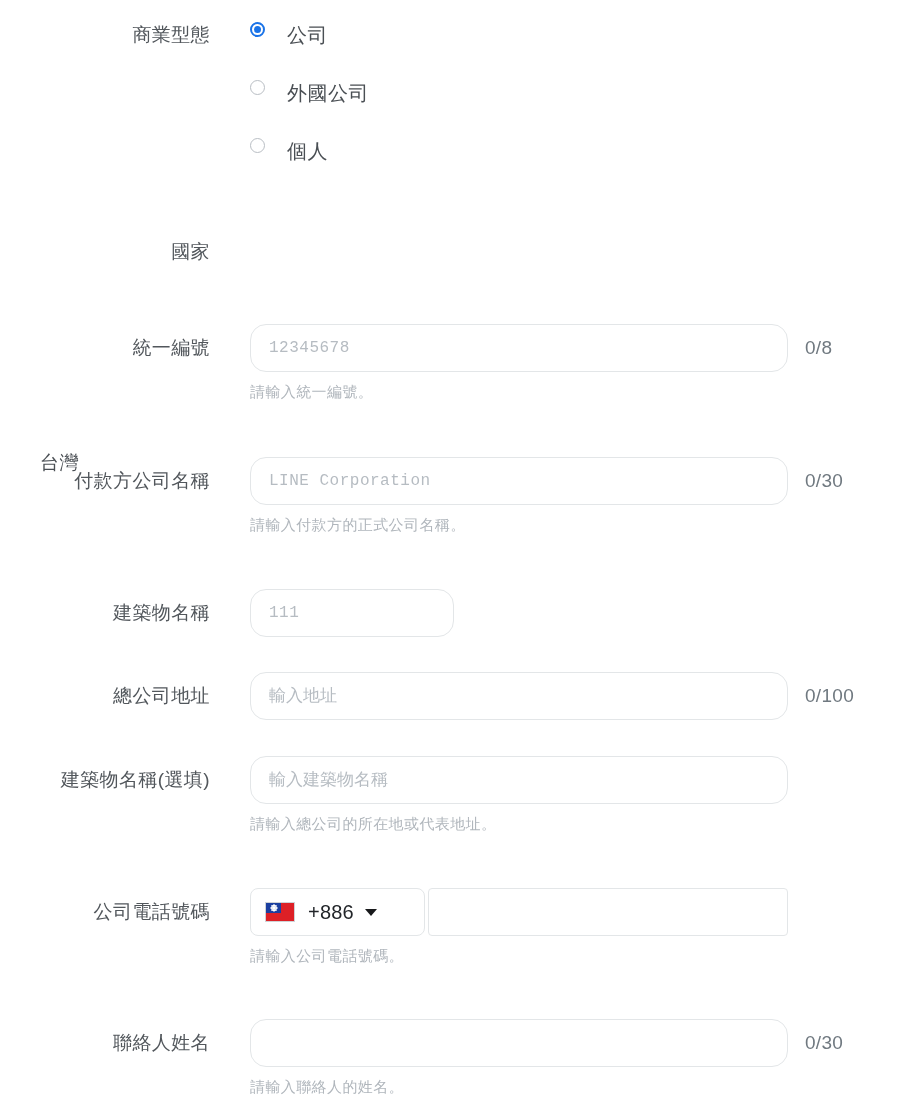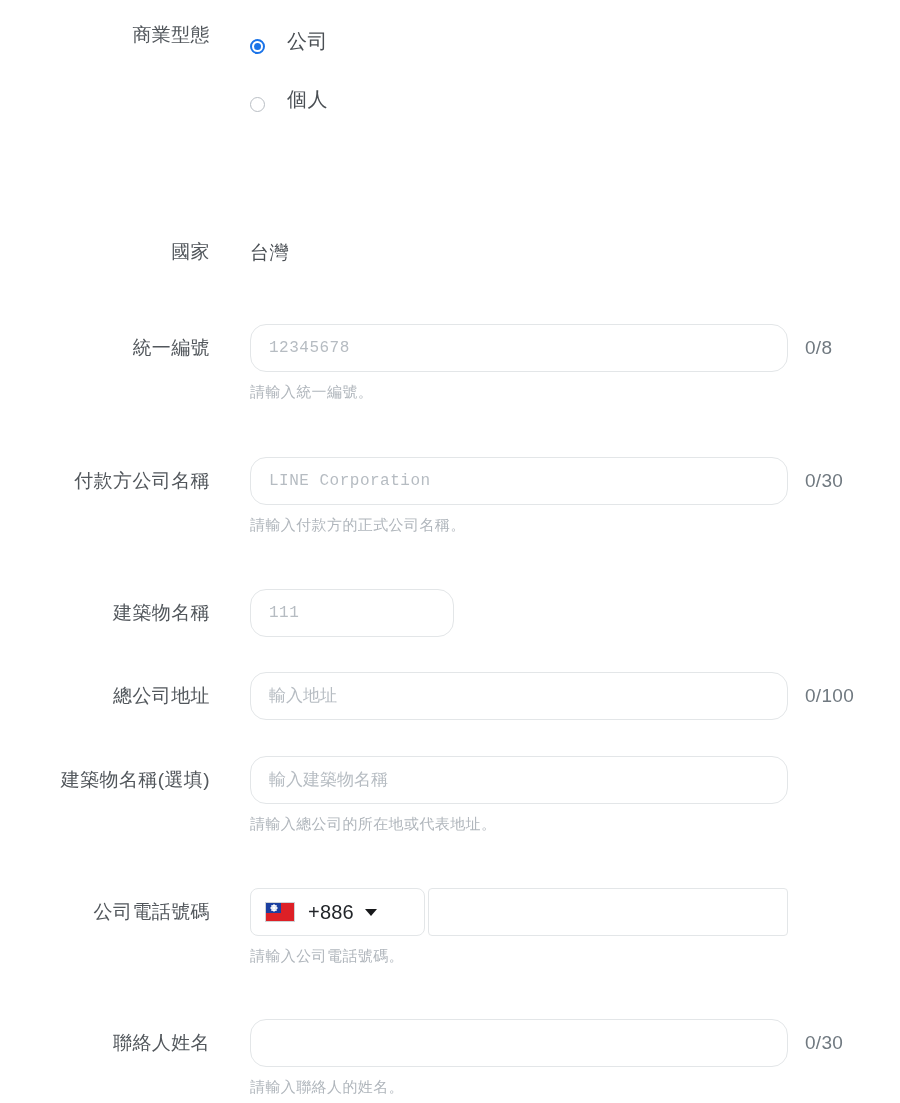"公司" .radio-item { align-items: flex-end -> flex-start }
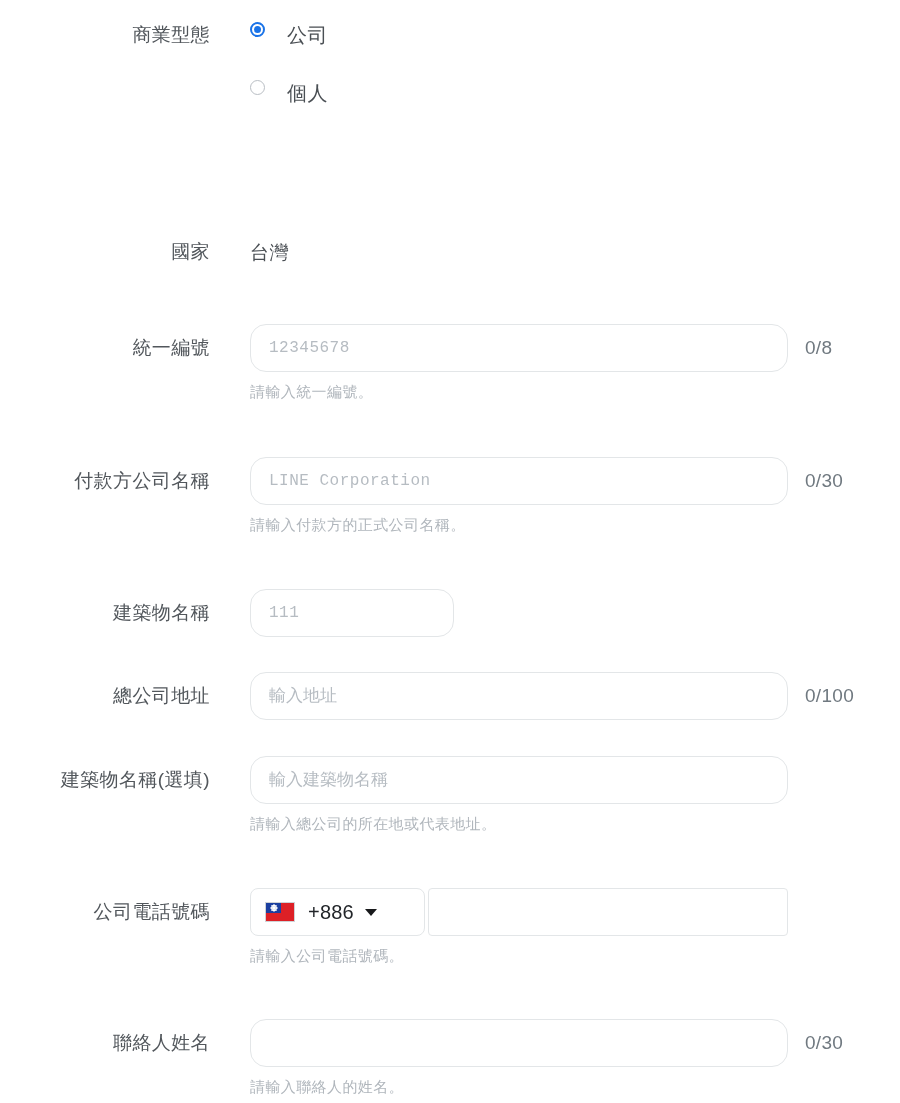"外國公司" div.radio-item { html: none -> <div> <span></span> <span>外國公司</span> </div> }
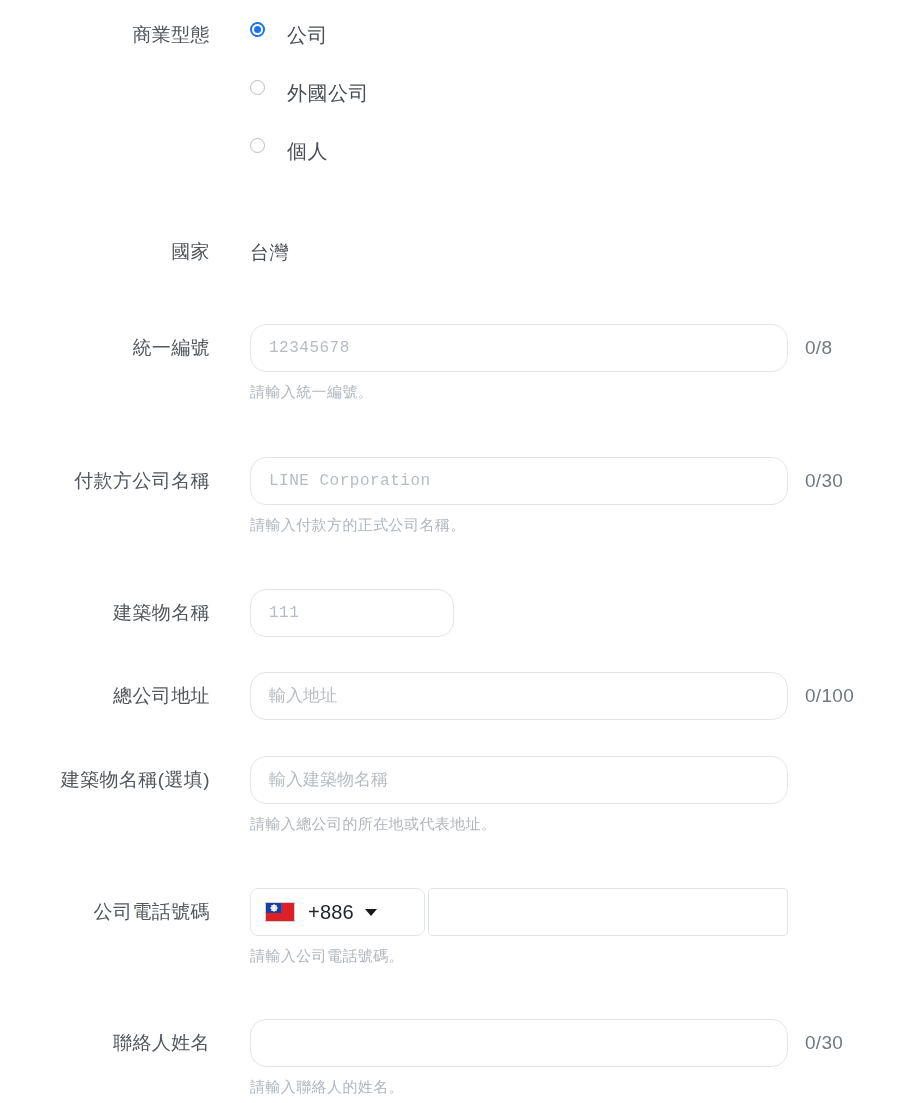"國家" div.row { flex-direction: none -> column }
